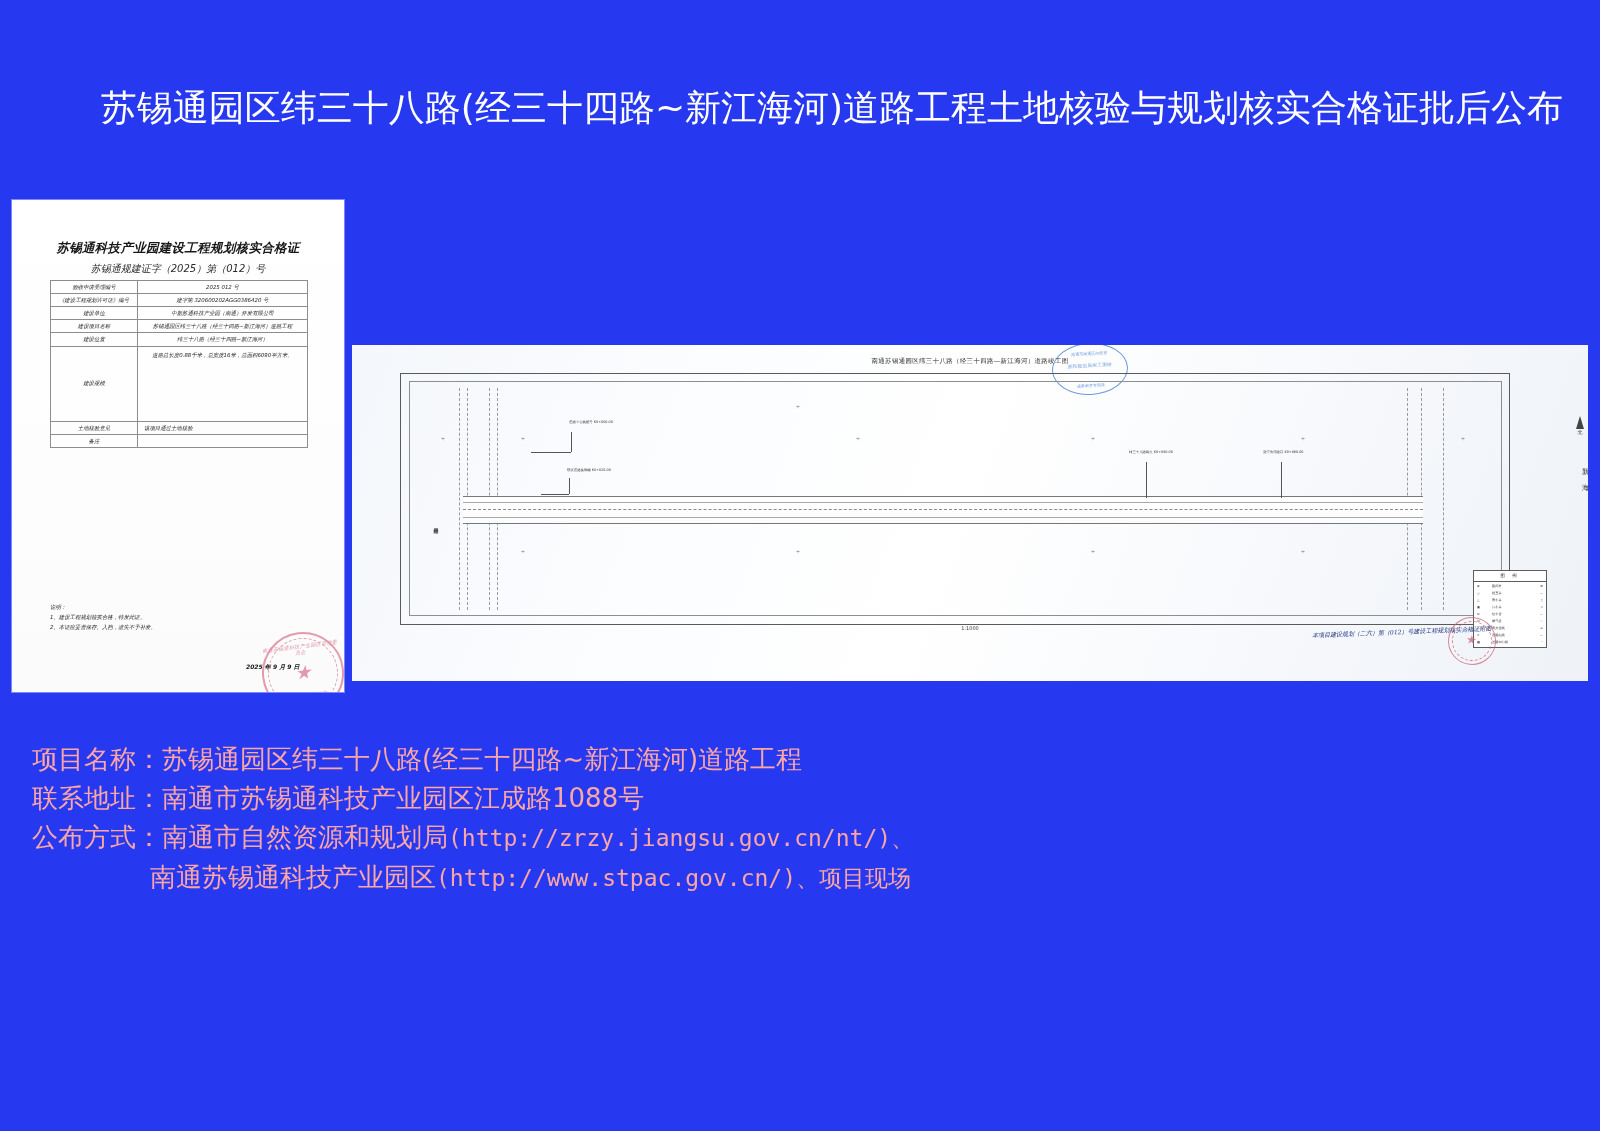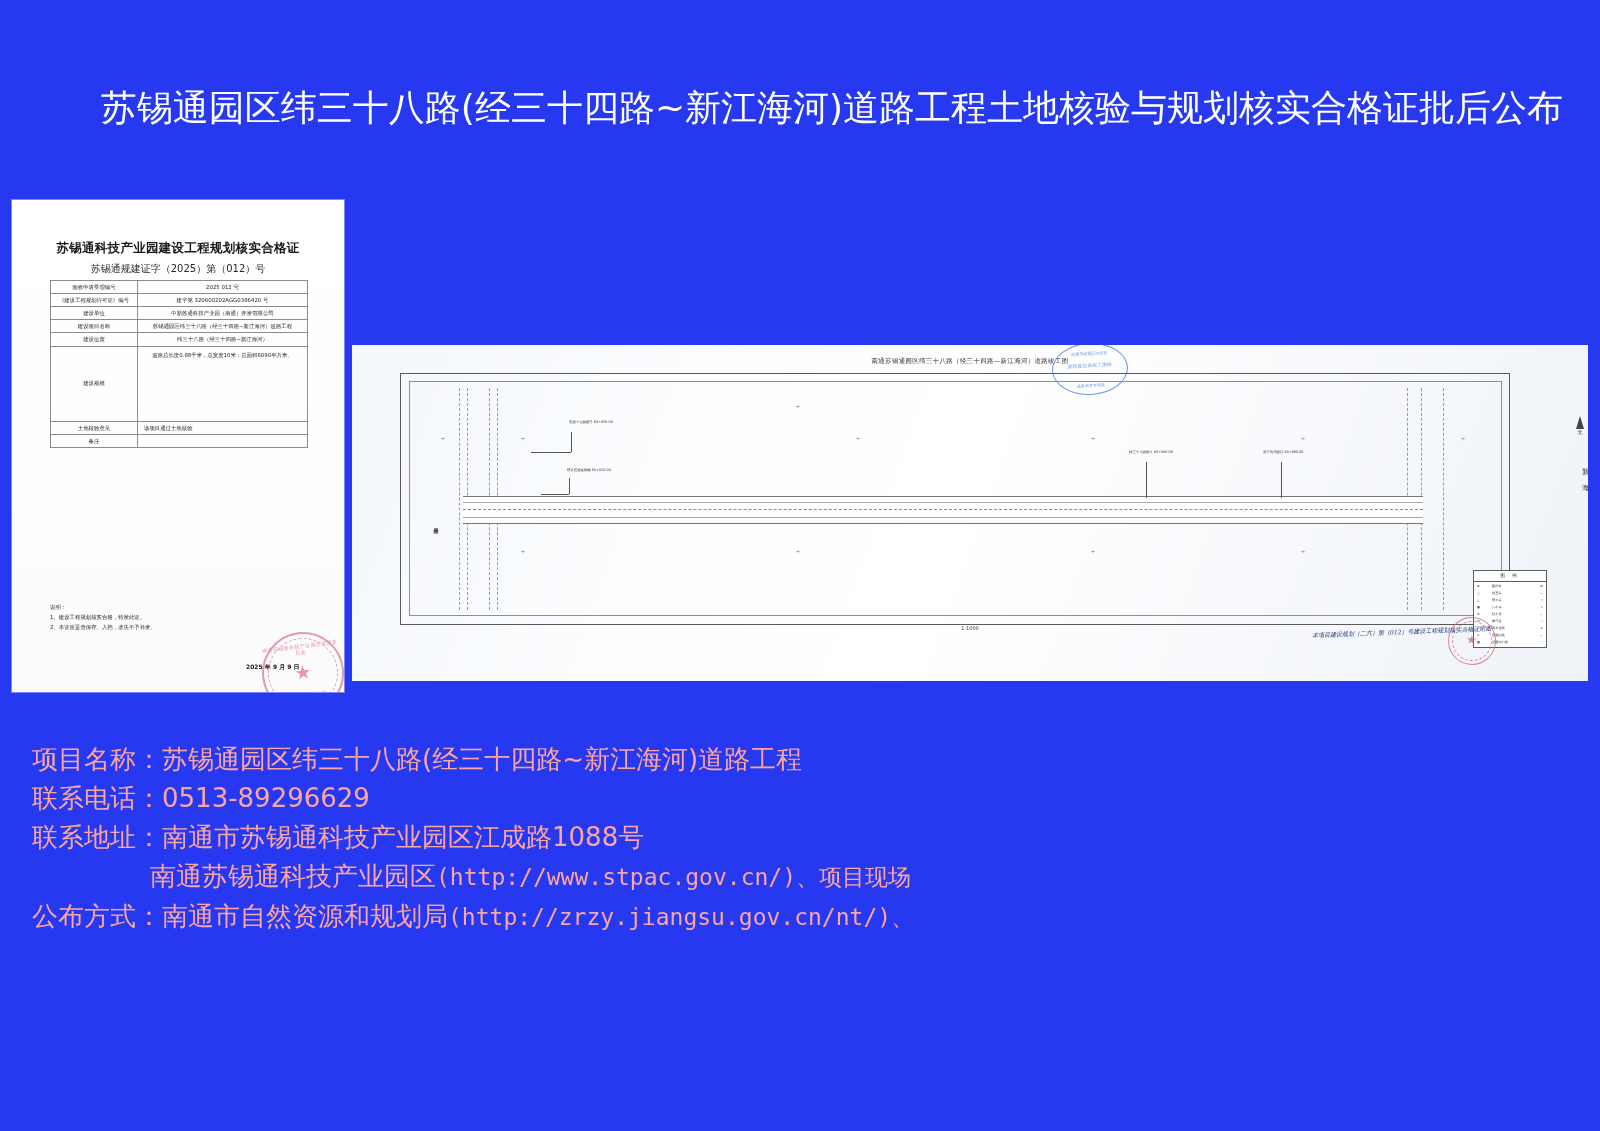"苏锡通科技产业园建设工程规划核实合格证" .cert-scan { font-style: none -> italic }
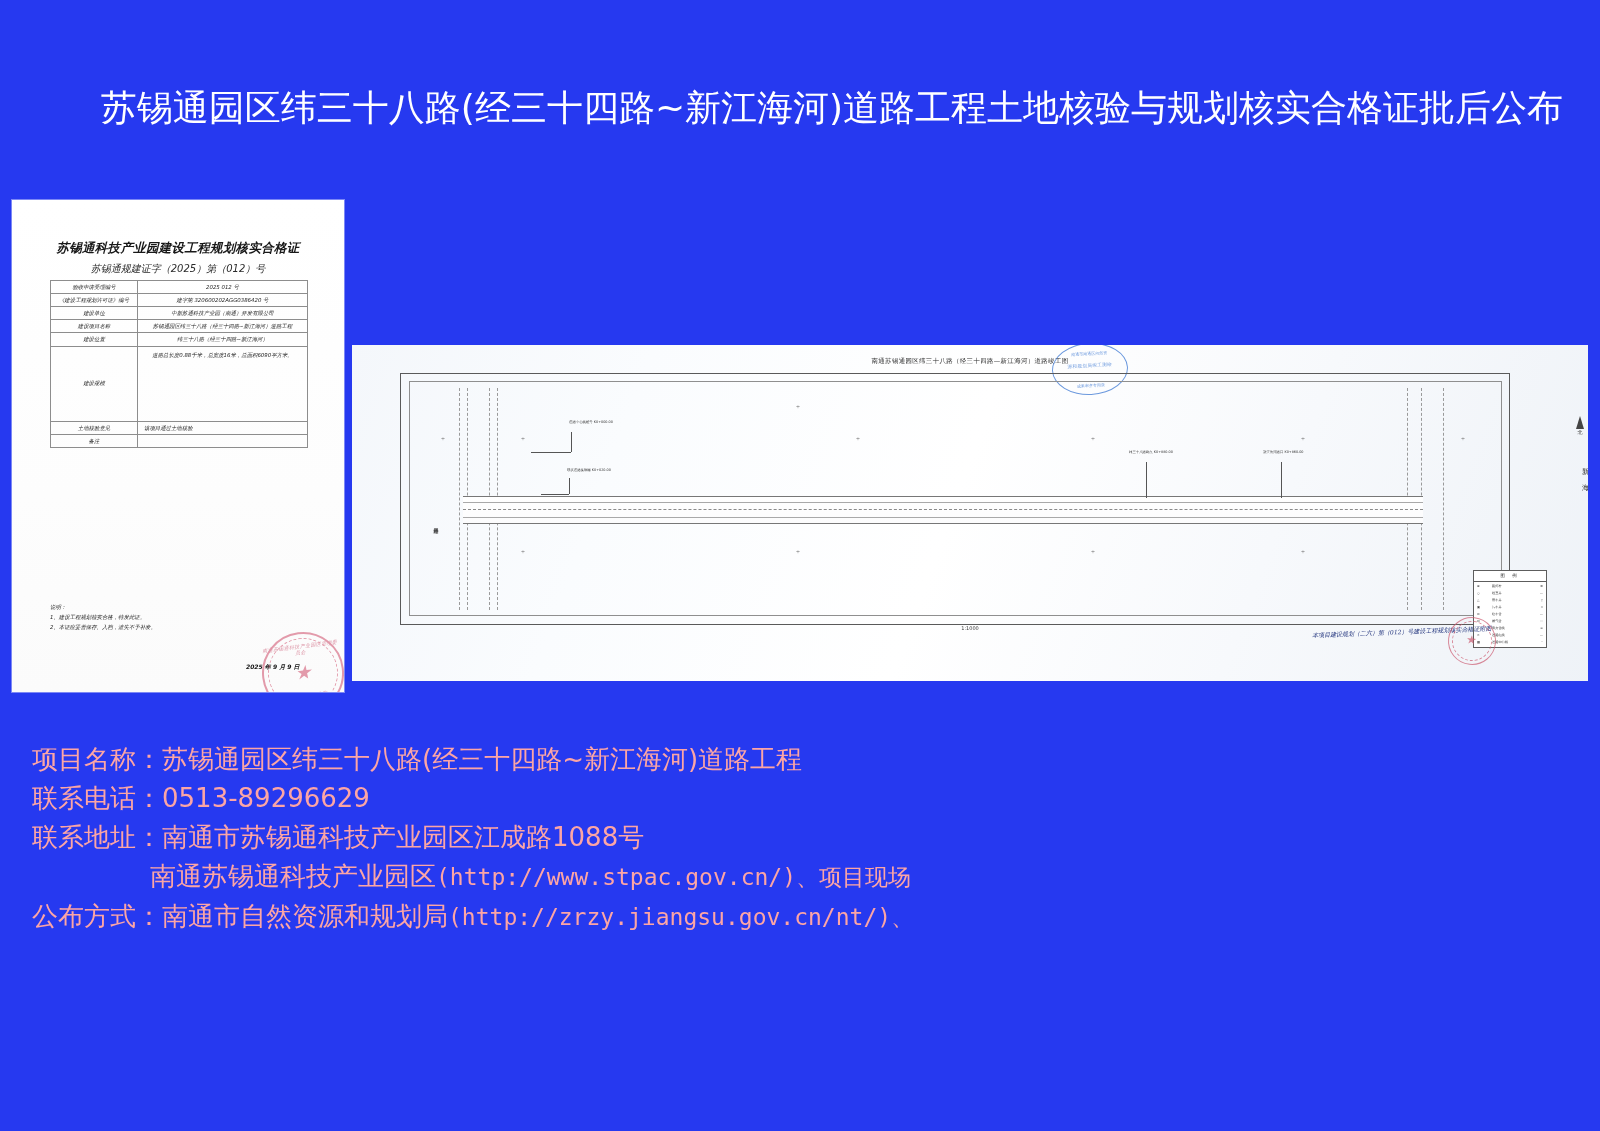"联系电话：0513-89296629" div.info-line { html: <div> <span>联系电话：</span><span>0513-89296629</span> </div> -> none }
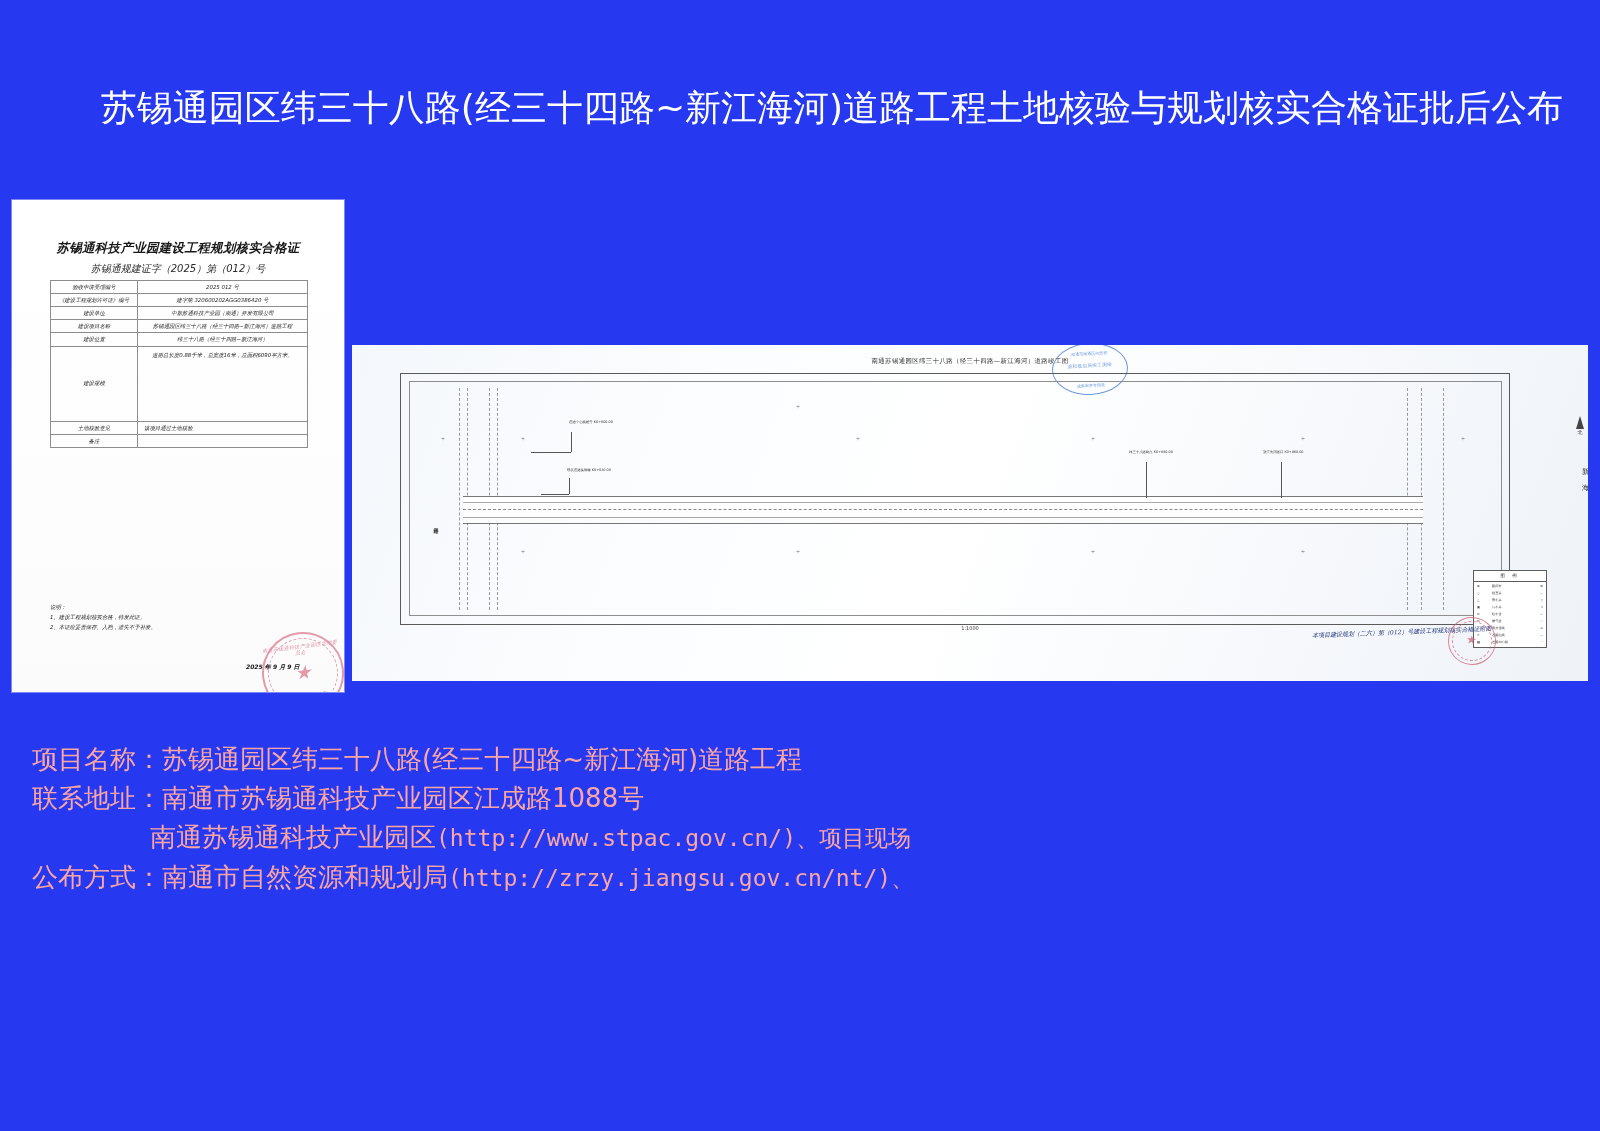"南通苏锡通科技产业园区(http://www.stpac.gov.cn/)、项目" div.info-line { order: before "公布方式：南通市自然资源和规划局(http://zrzy.jiangsu.gov" -> after "公布方式：南通市自然资源和规划局(http://zrzy.jiangsu.gov" }
